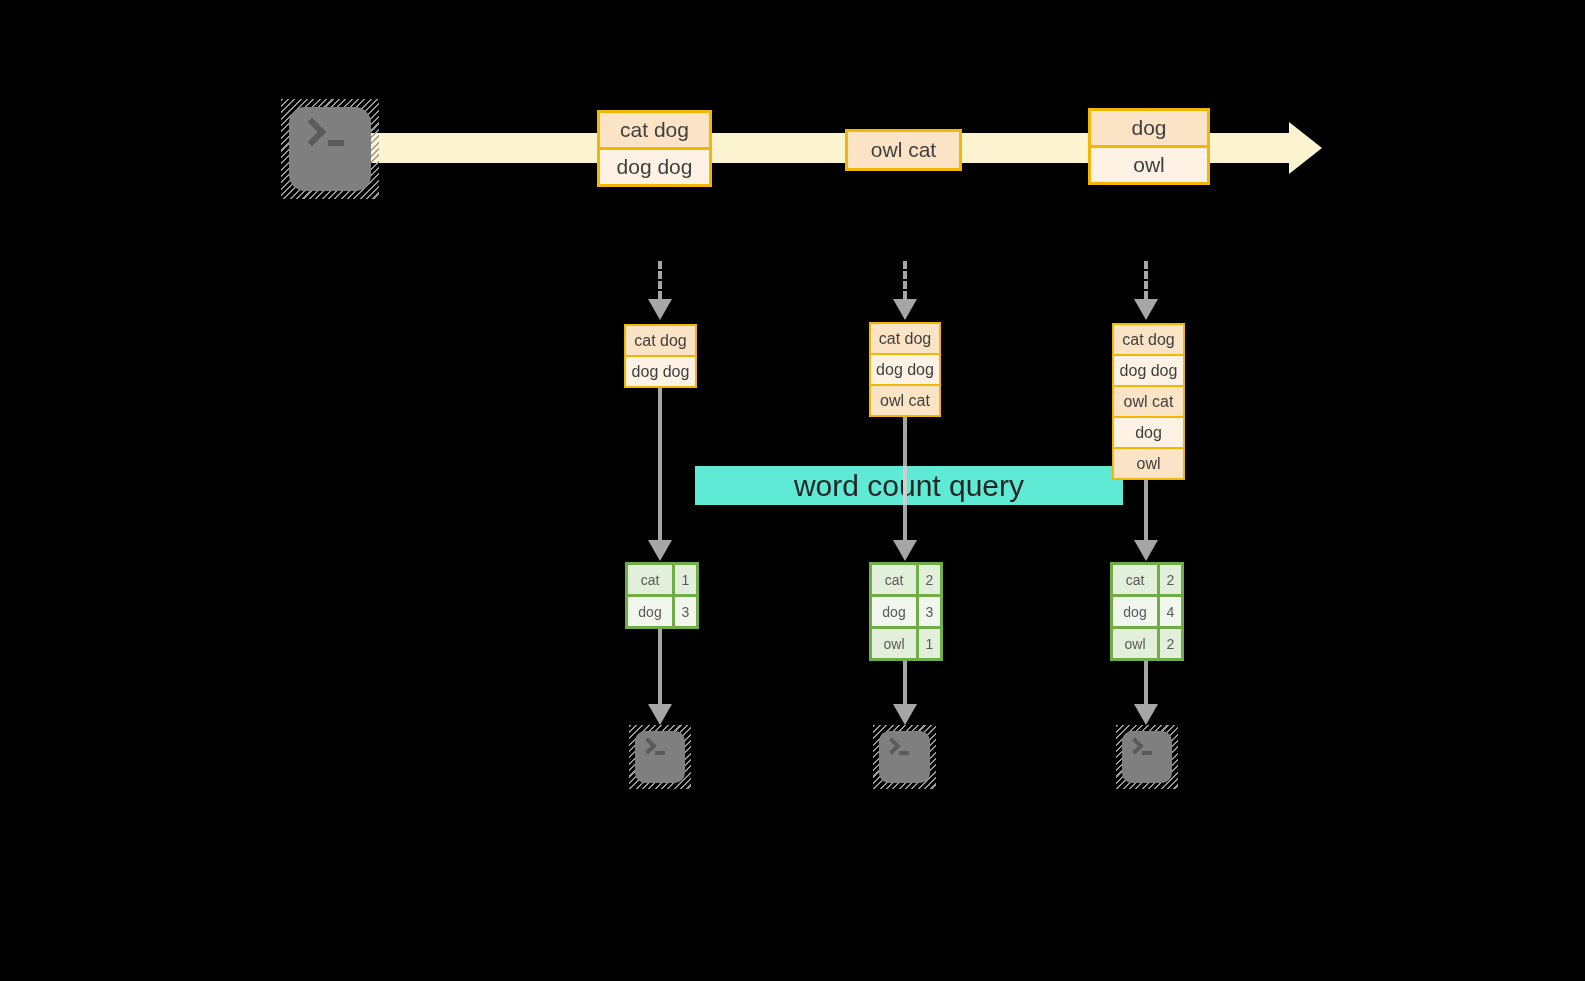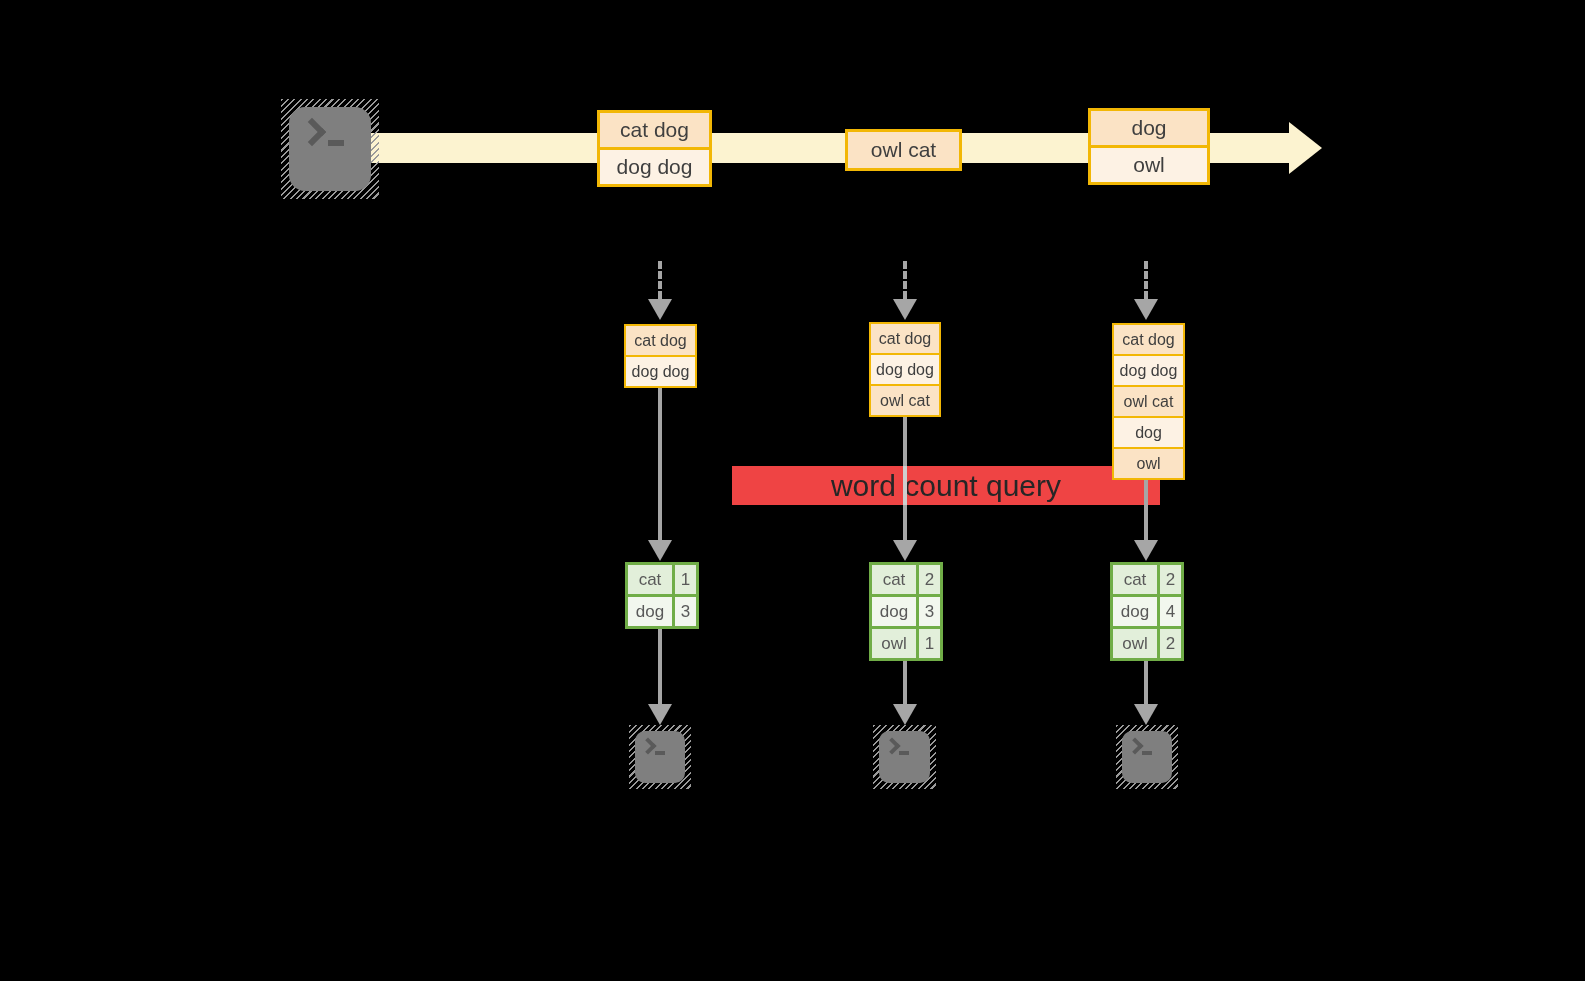"word count query" .wlabel { background: #ef4444 -> #5eead4; left: 732px -> 695px }
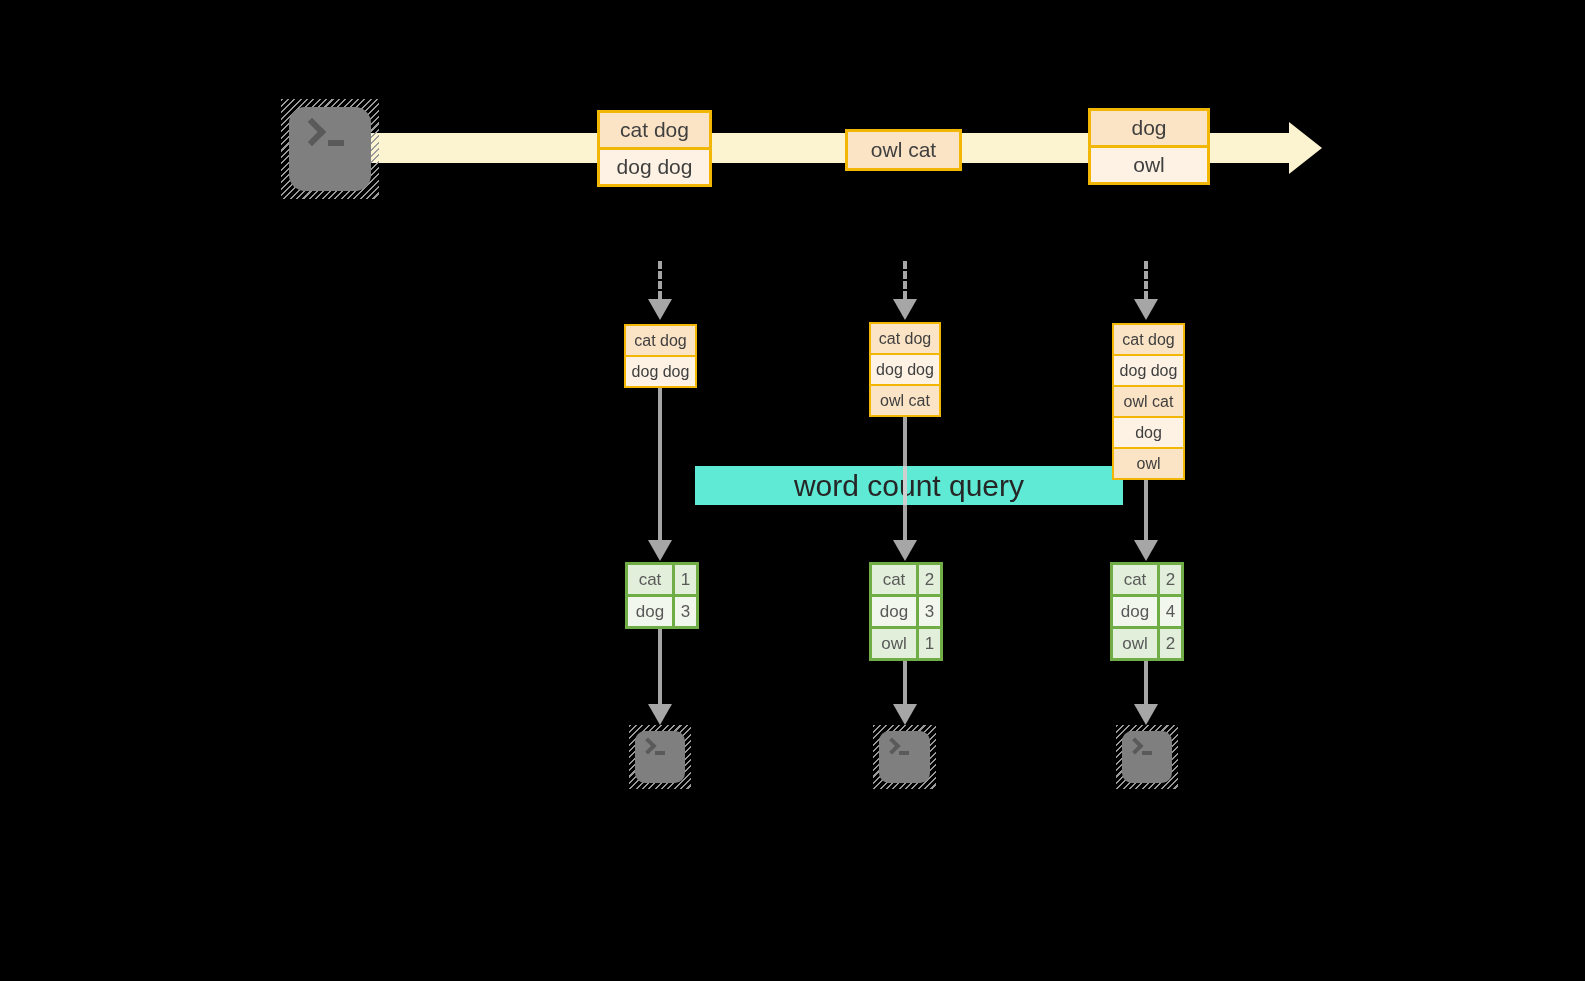"cat" .gcell { font-size: 17px -> 14px }
